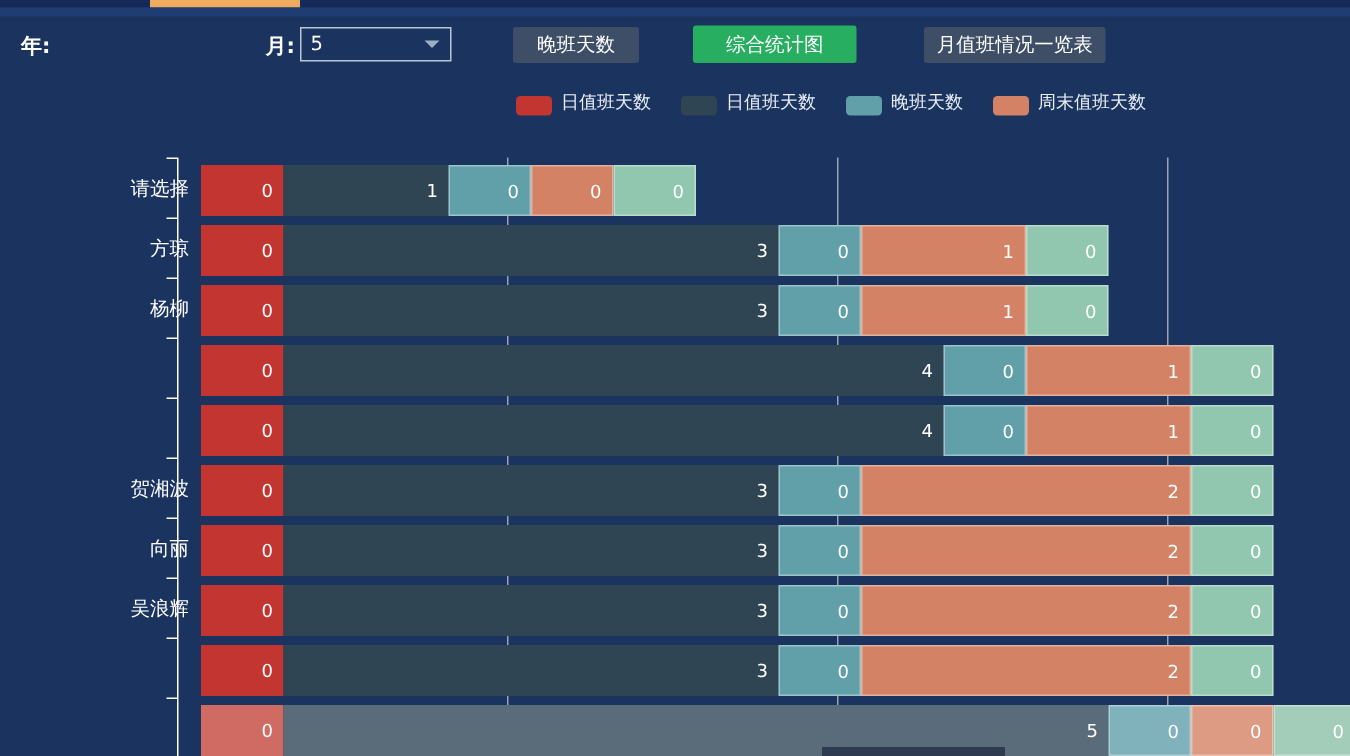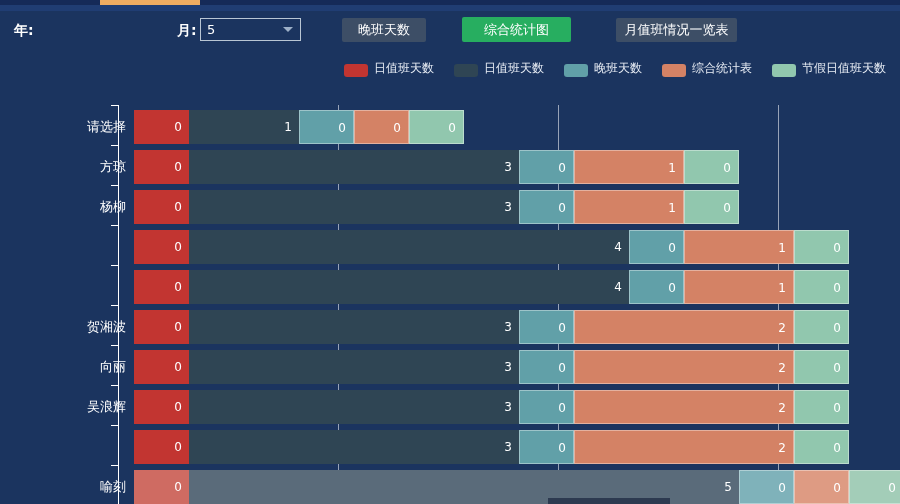"综合统计表" span.legend-label { text: 综合统计表 -> 周末值班天数 }
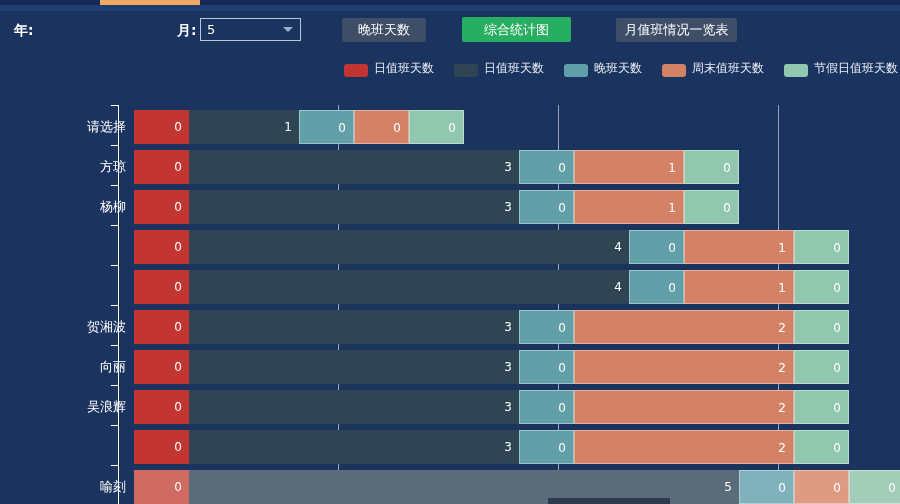"节假日值班天数" div.legend-item { html: <div> <span></span> <span>节假日值班天数</span> </div> -> none }
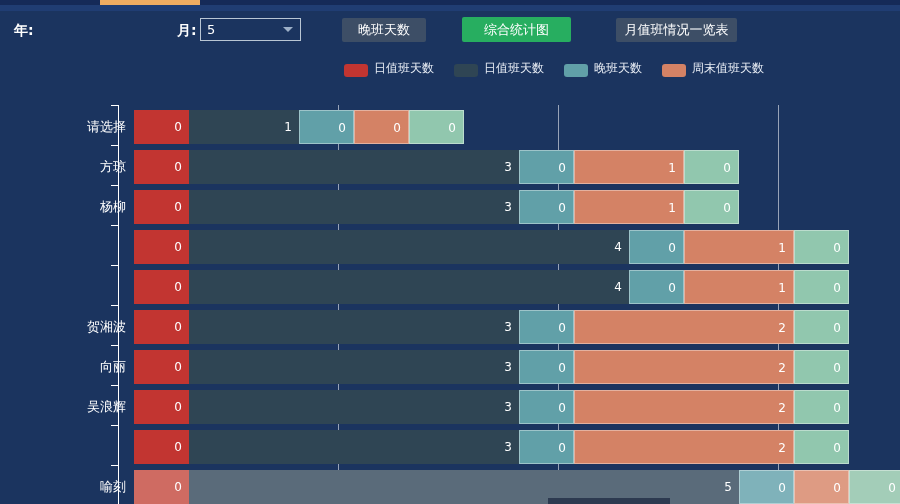"喻刻" div.y-label { html: <div>喻刻</div> -> none }
